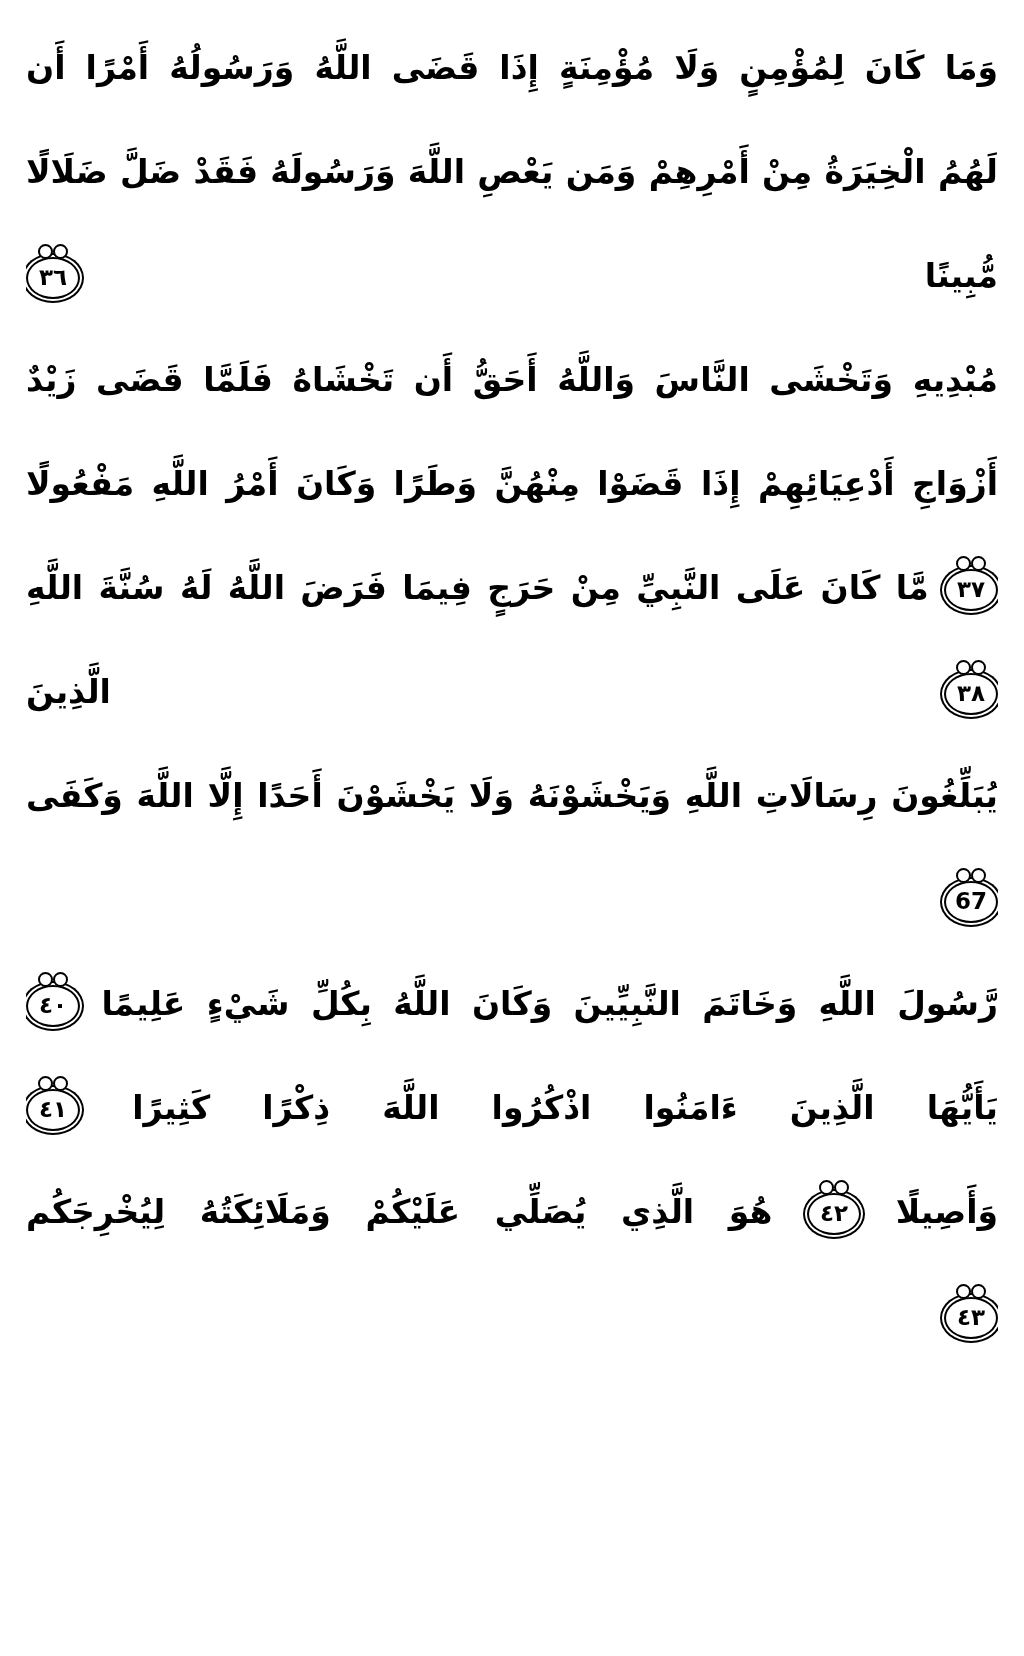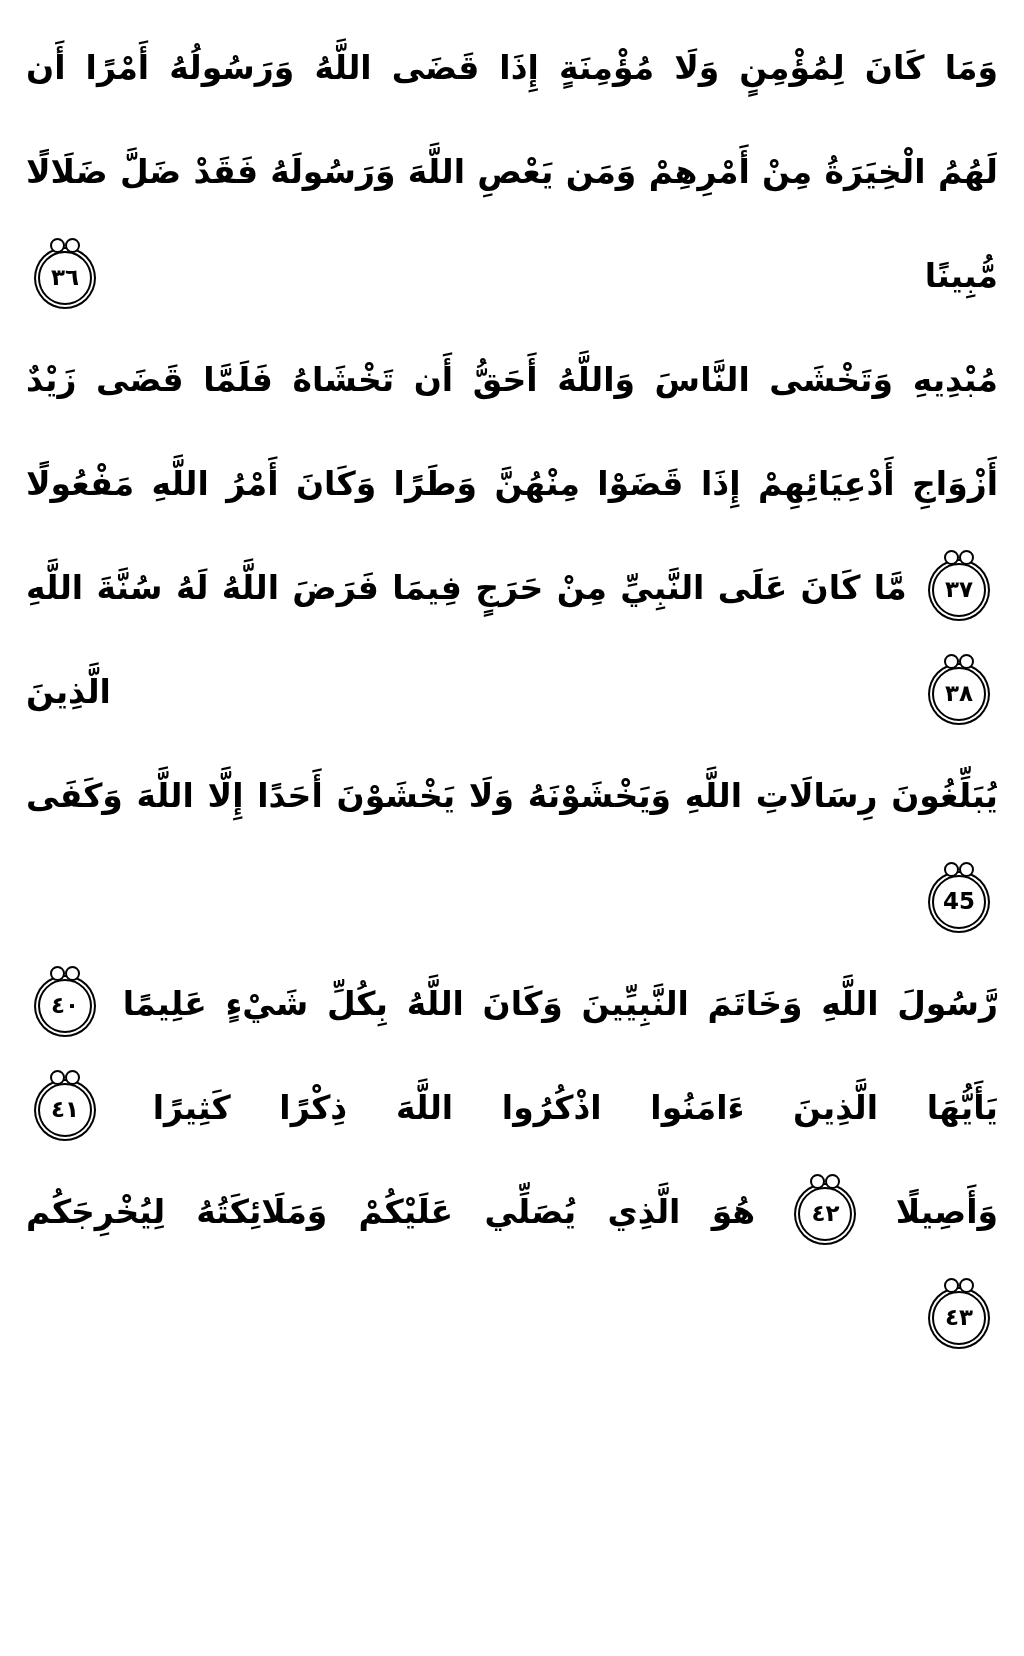"٣٦" .ayah-marker { height: 54px -> 42px; margin: 0 12px -> 0 0 }
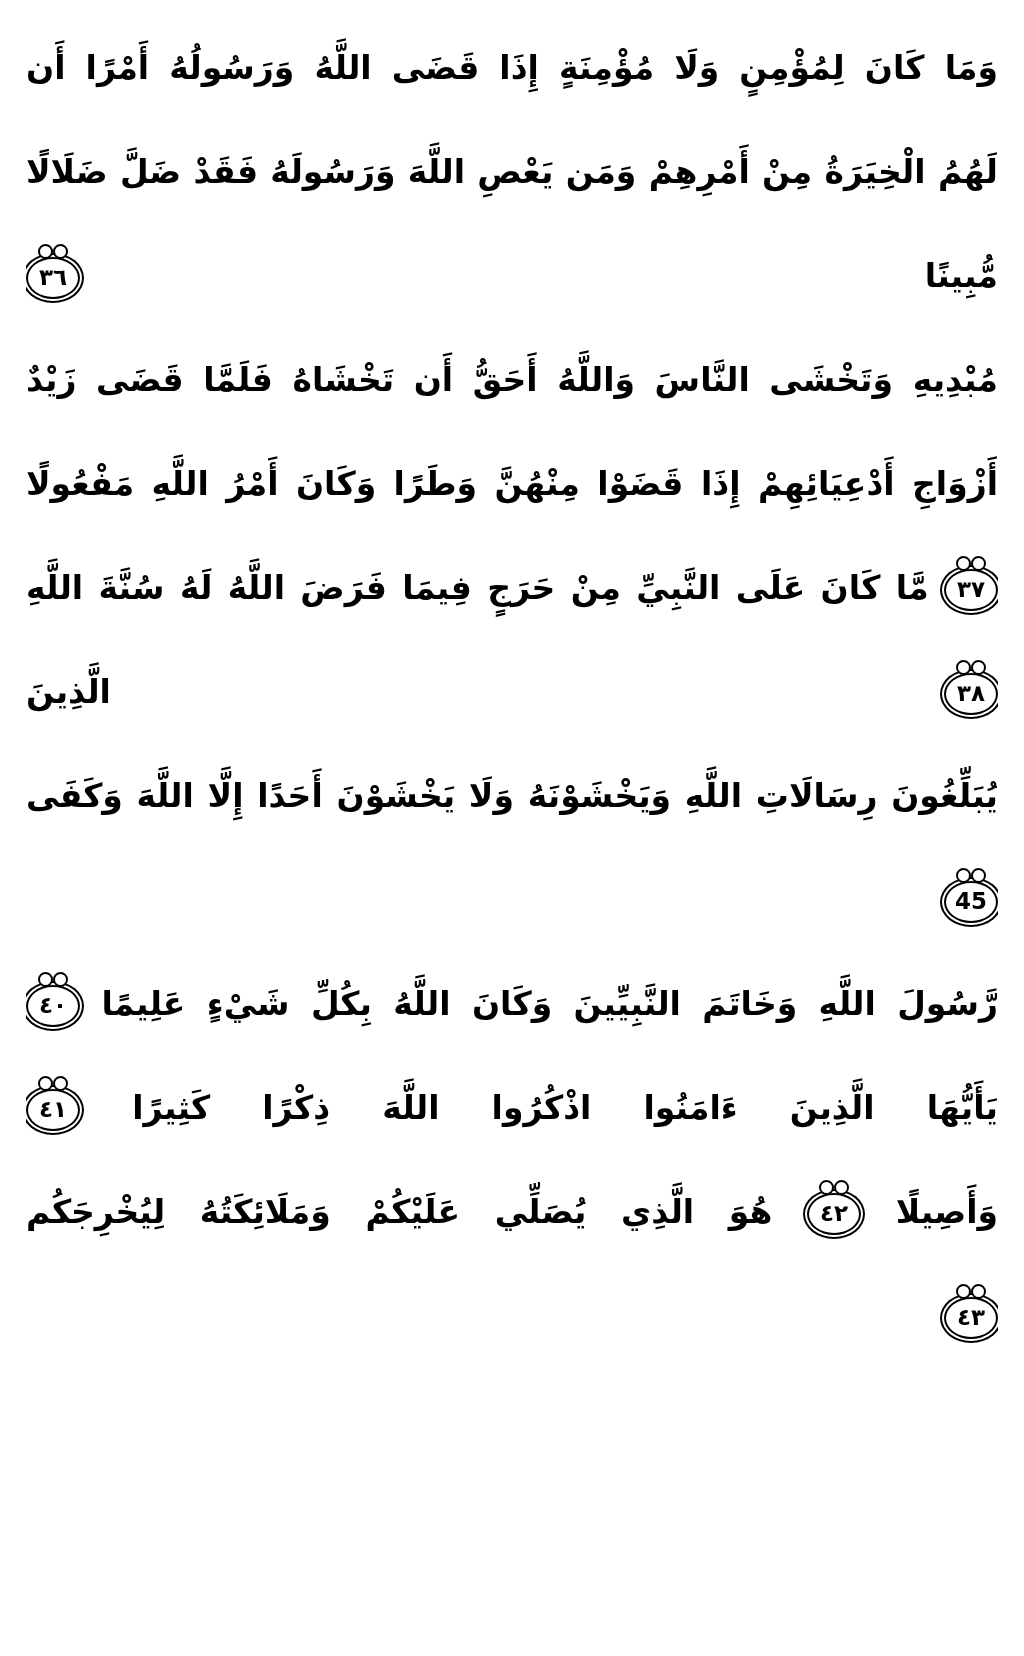"45" span.ayah-num { text: 45 -> 67 }
